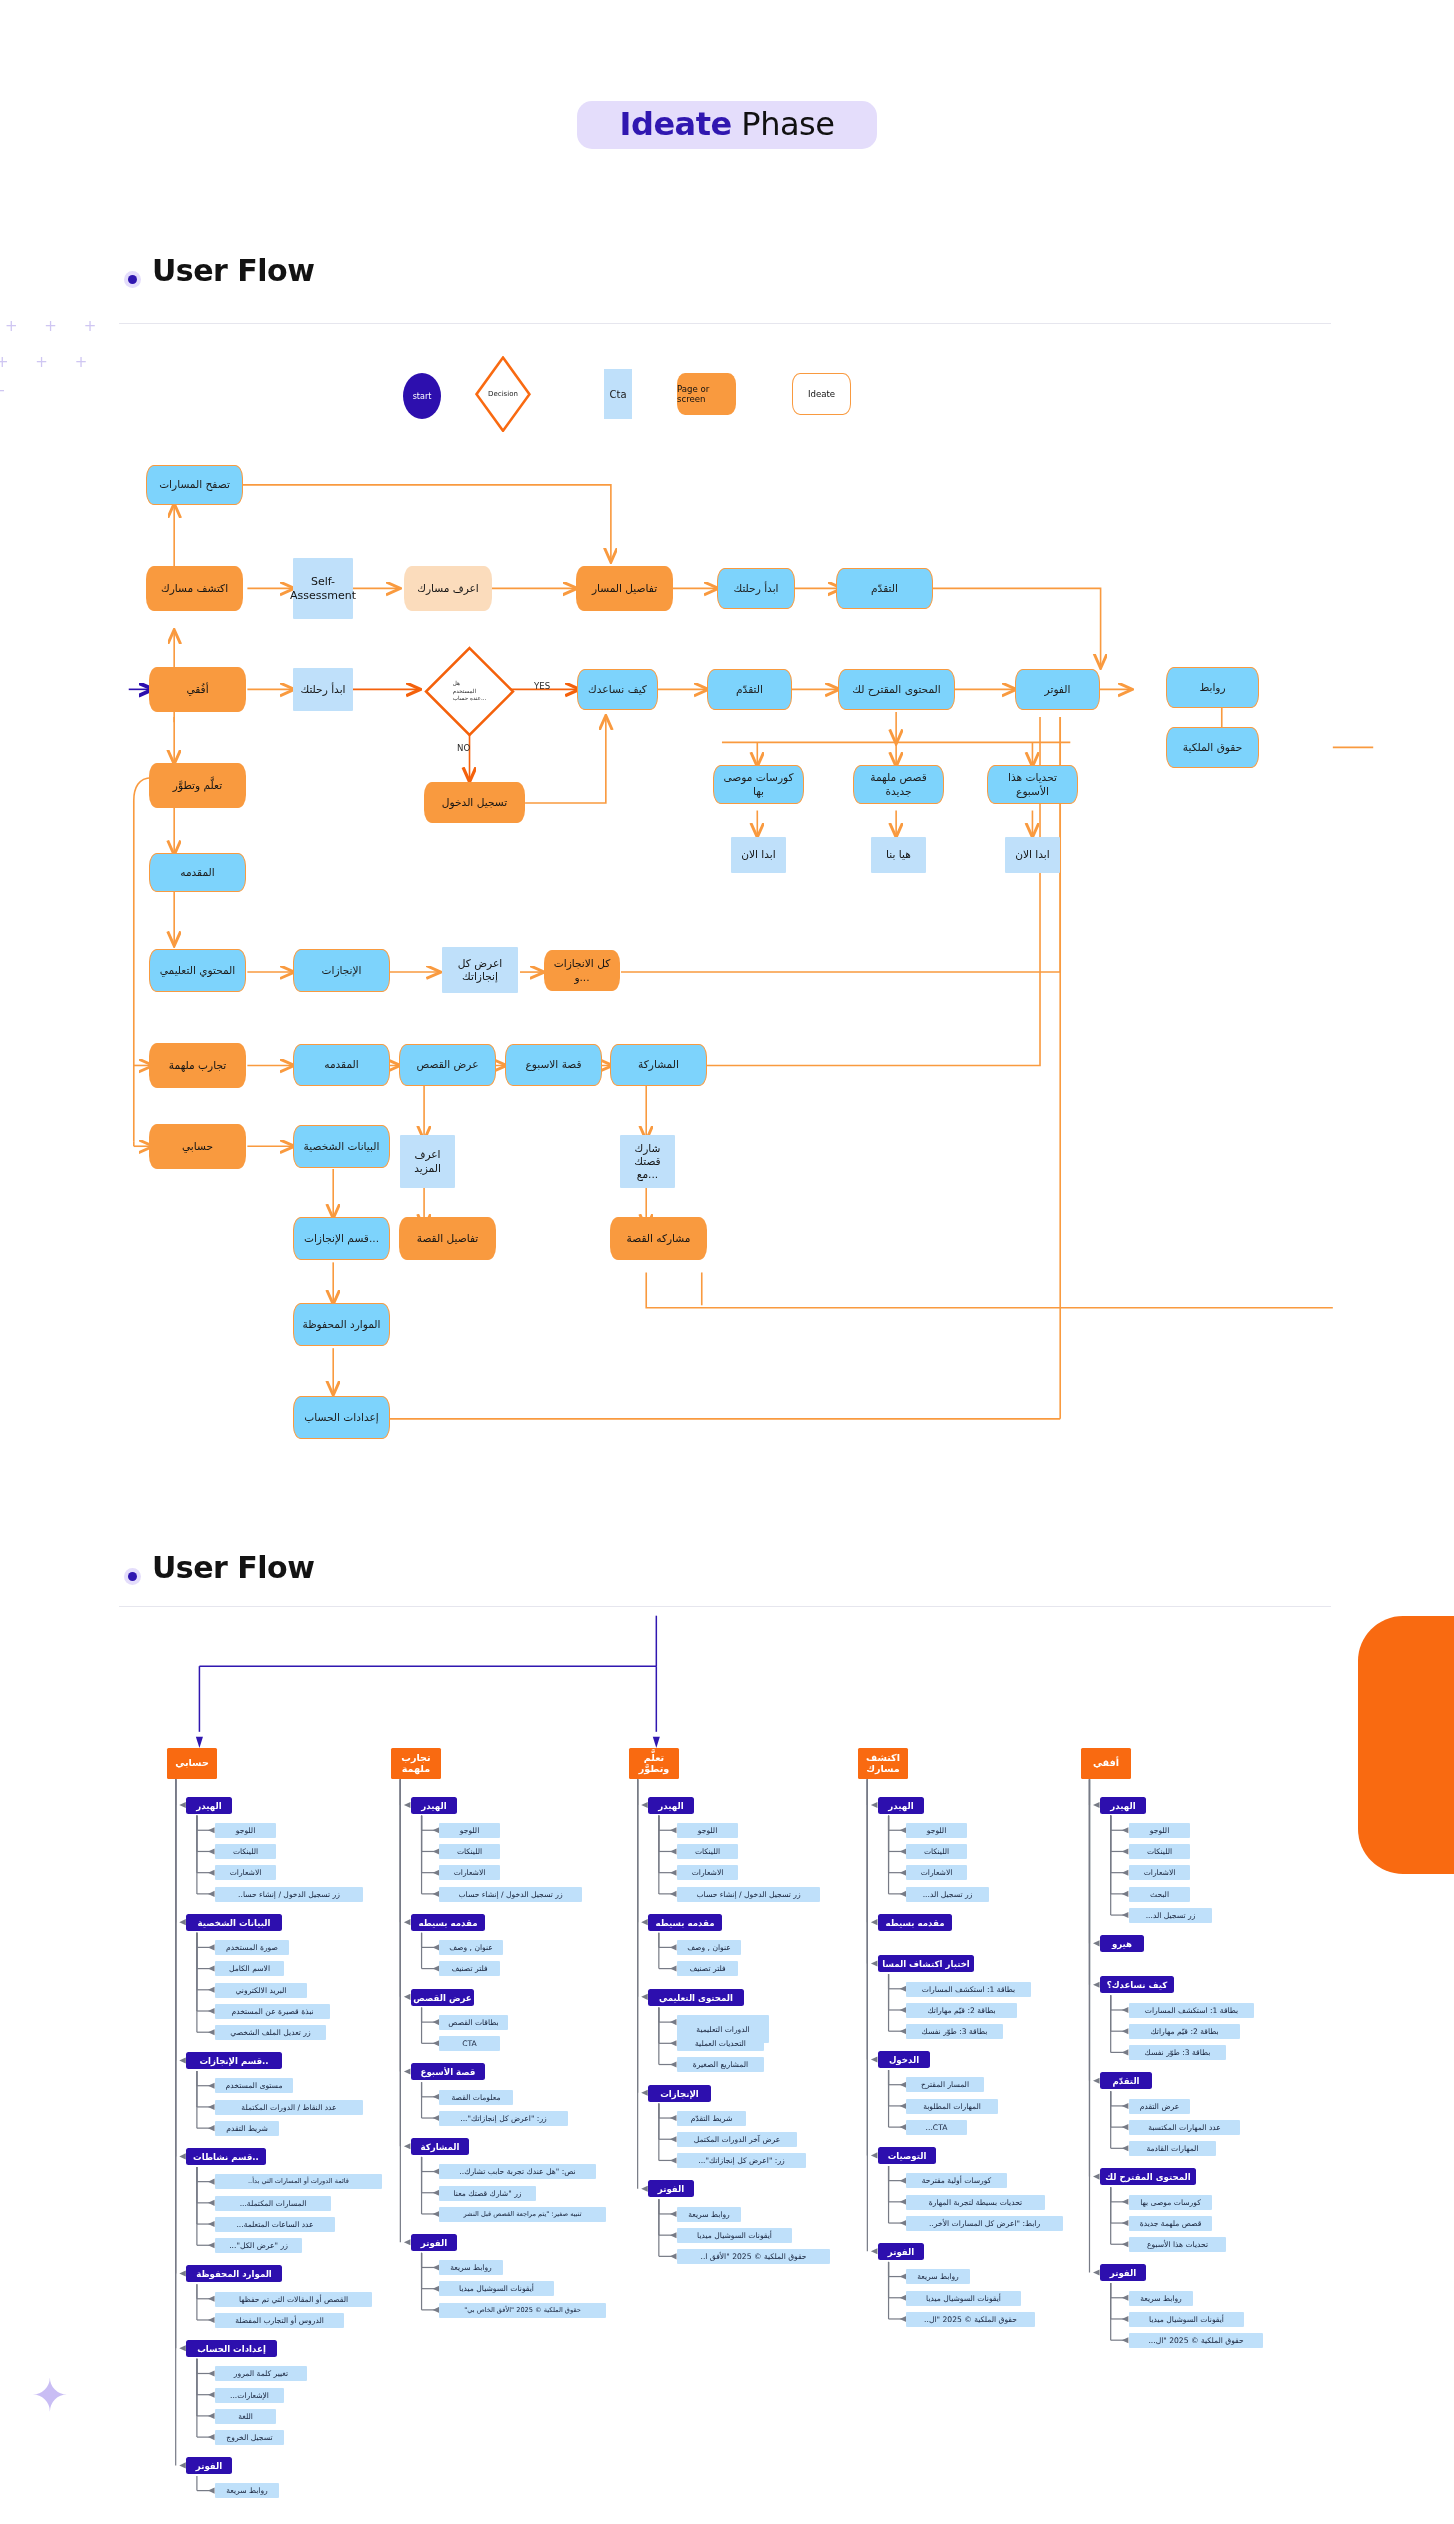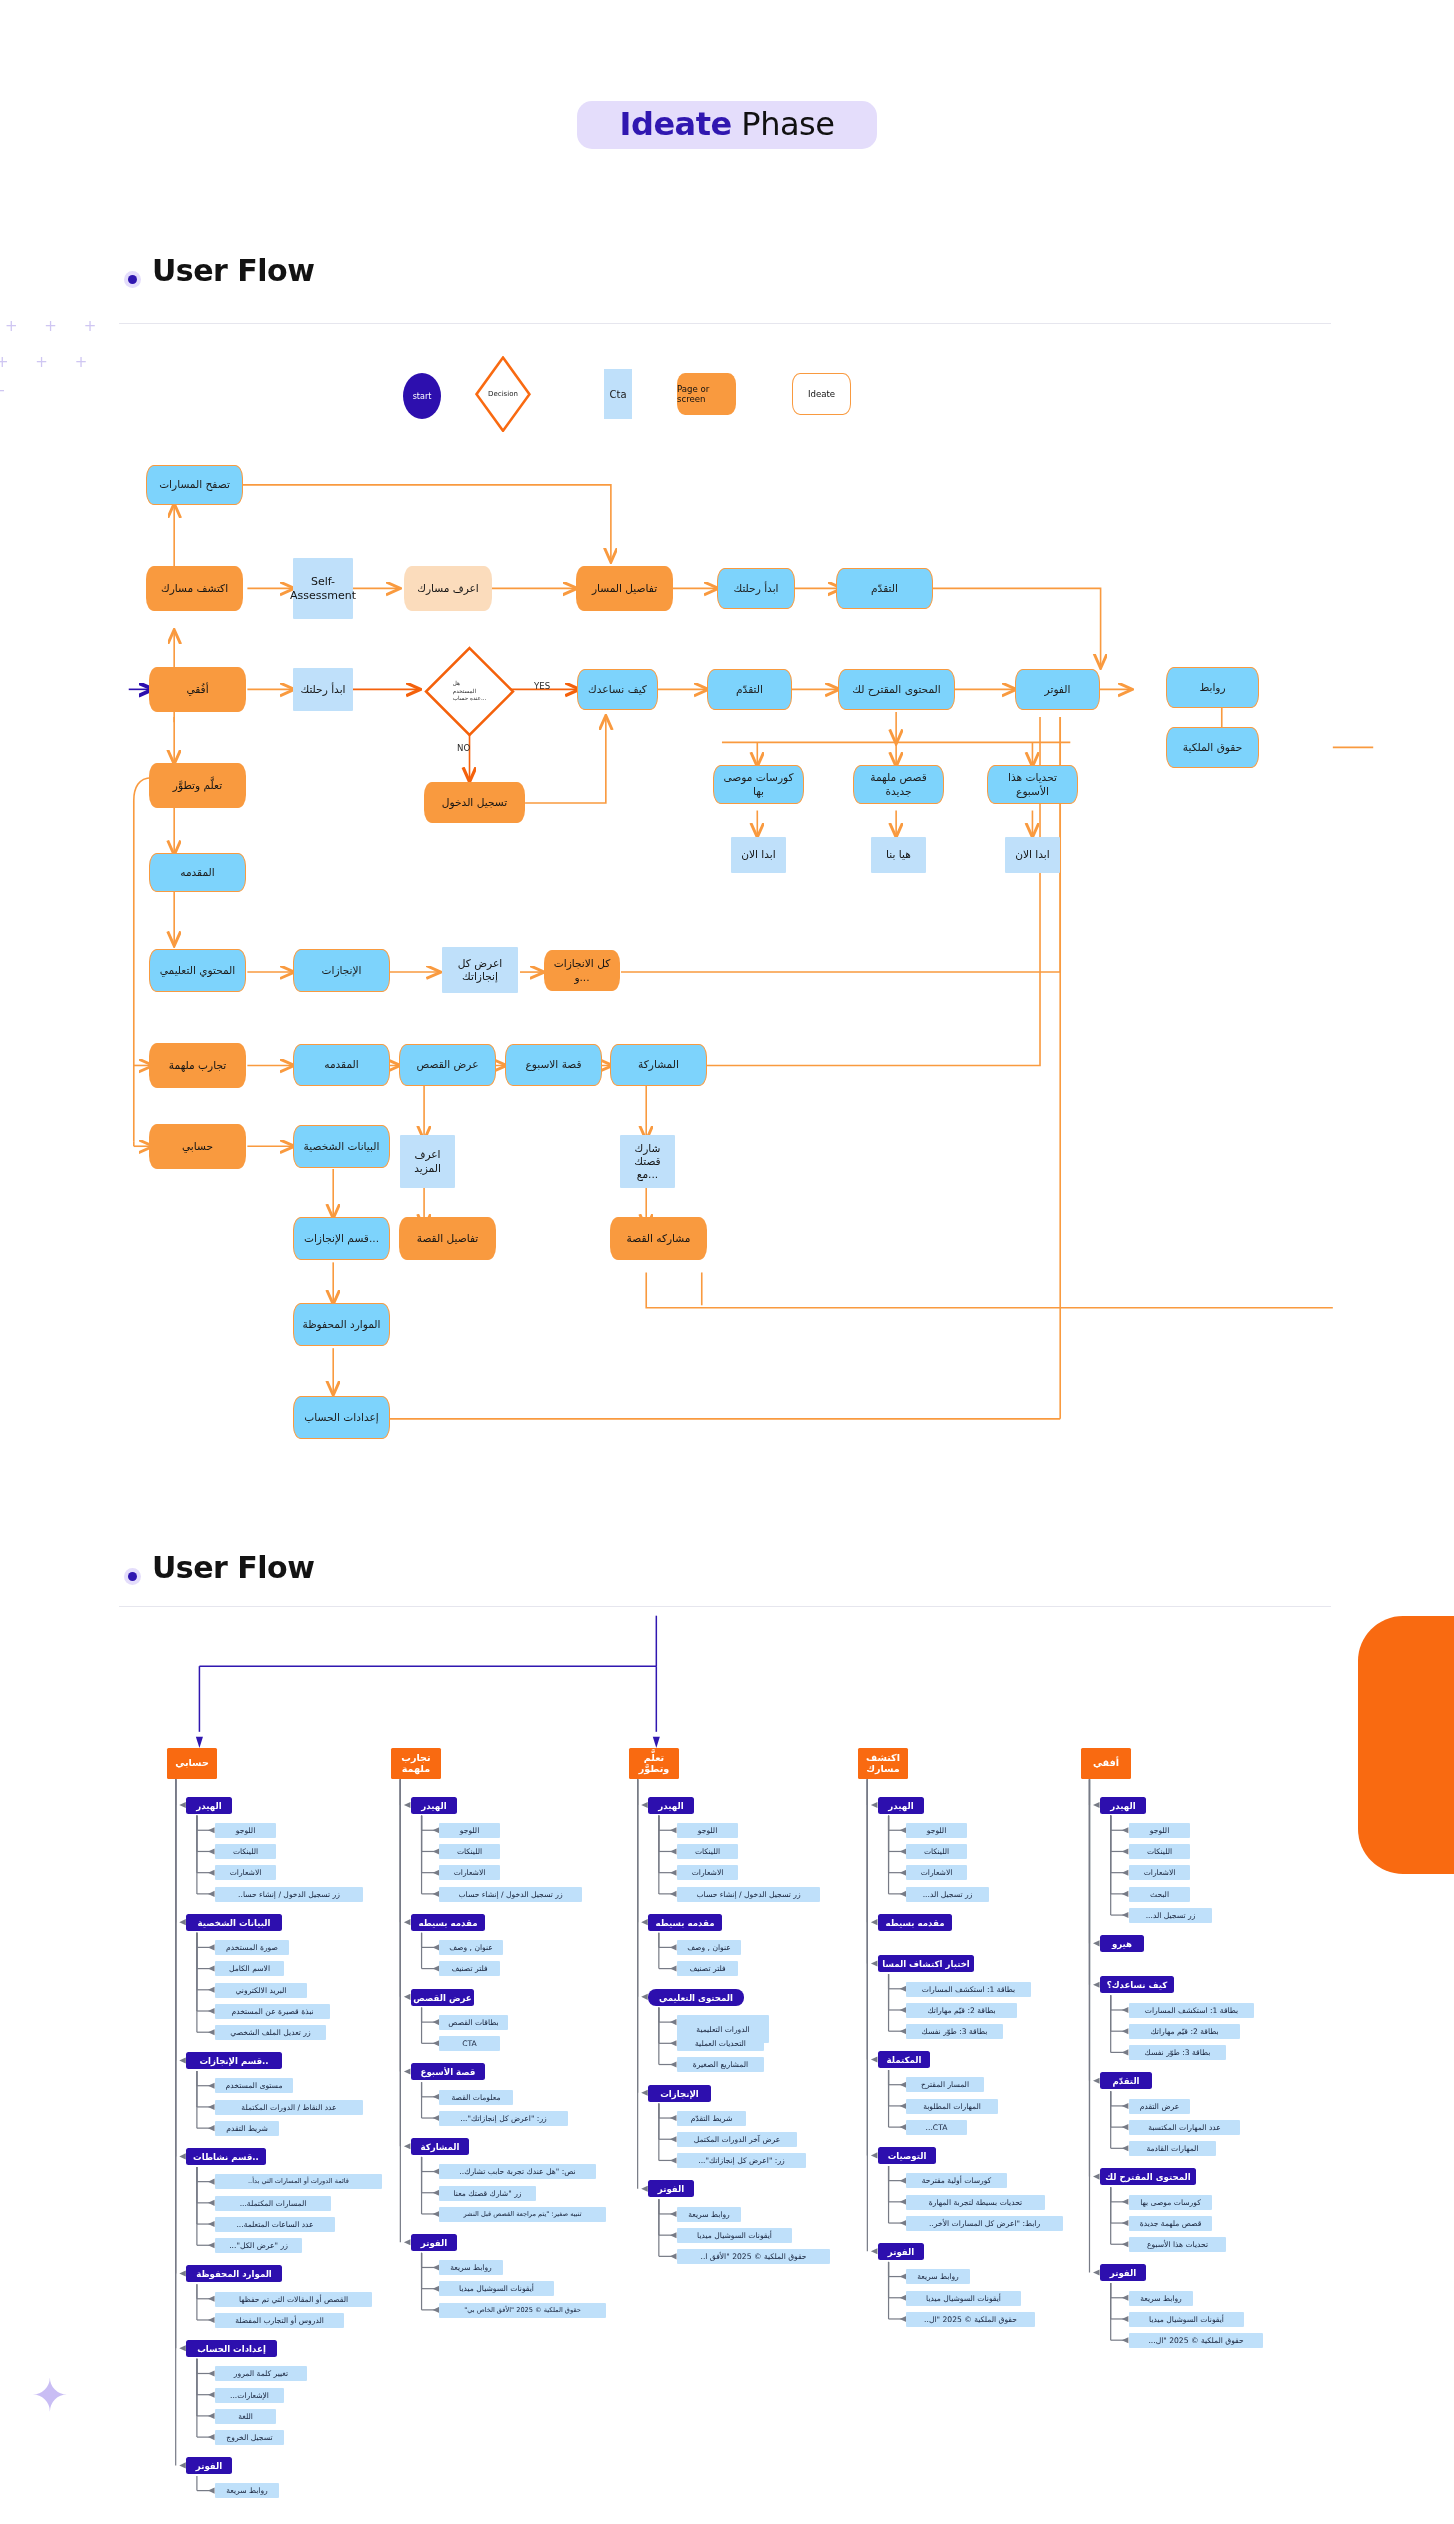"المحتوى التعليمي" div.sm-sec { border-radius: 8px -> none }
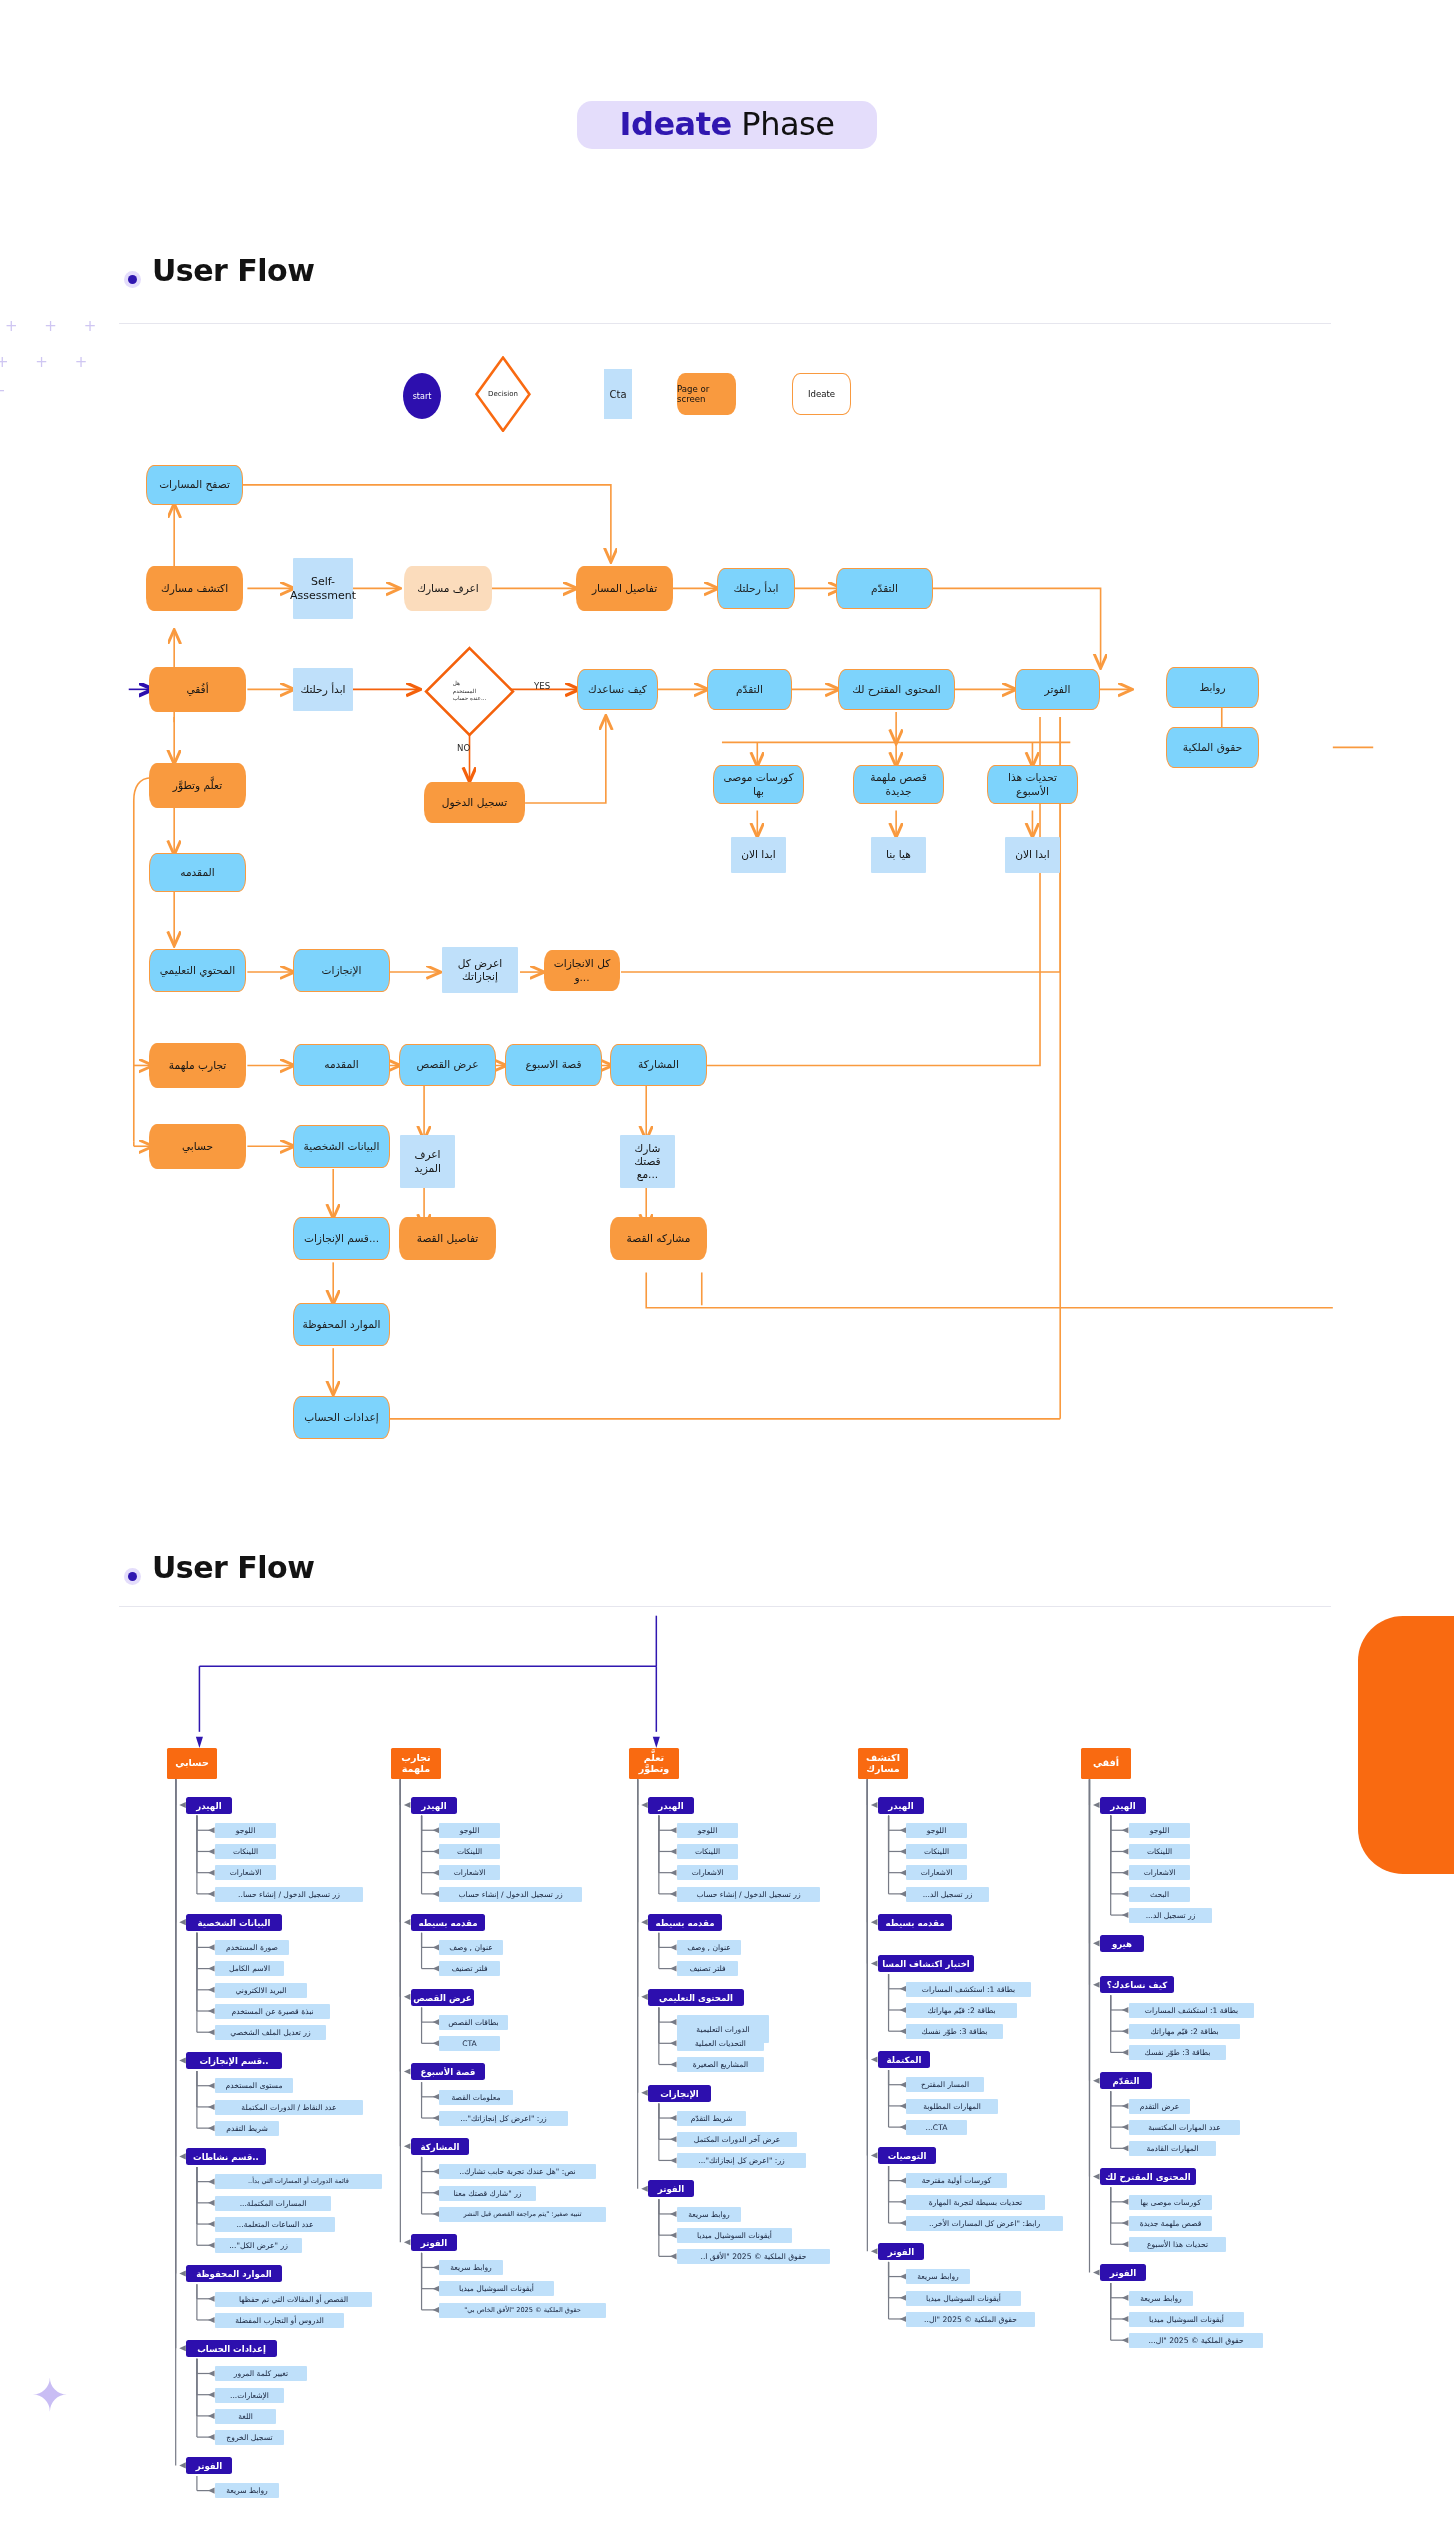"المكتملة" div.sm-sec { text: المكتملة -> الدخول }
